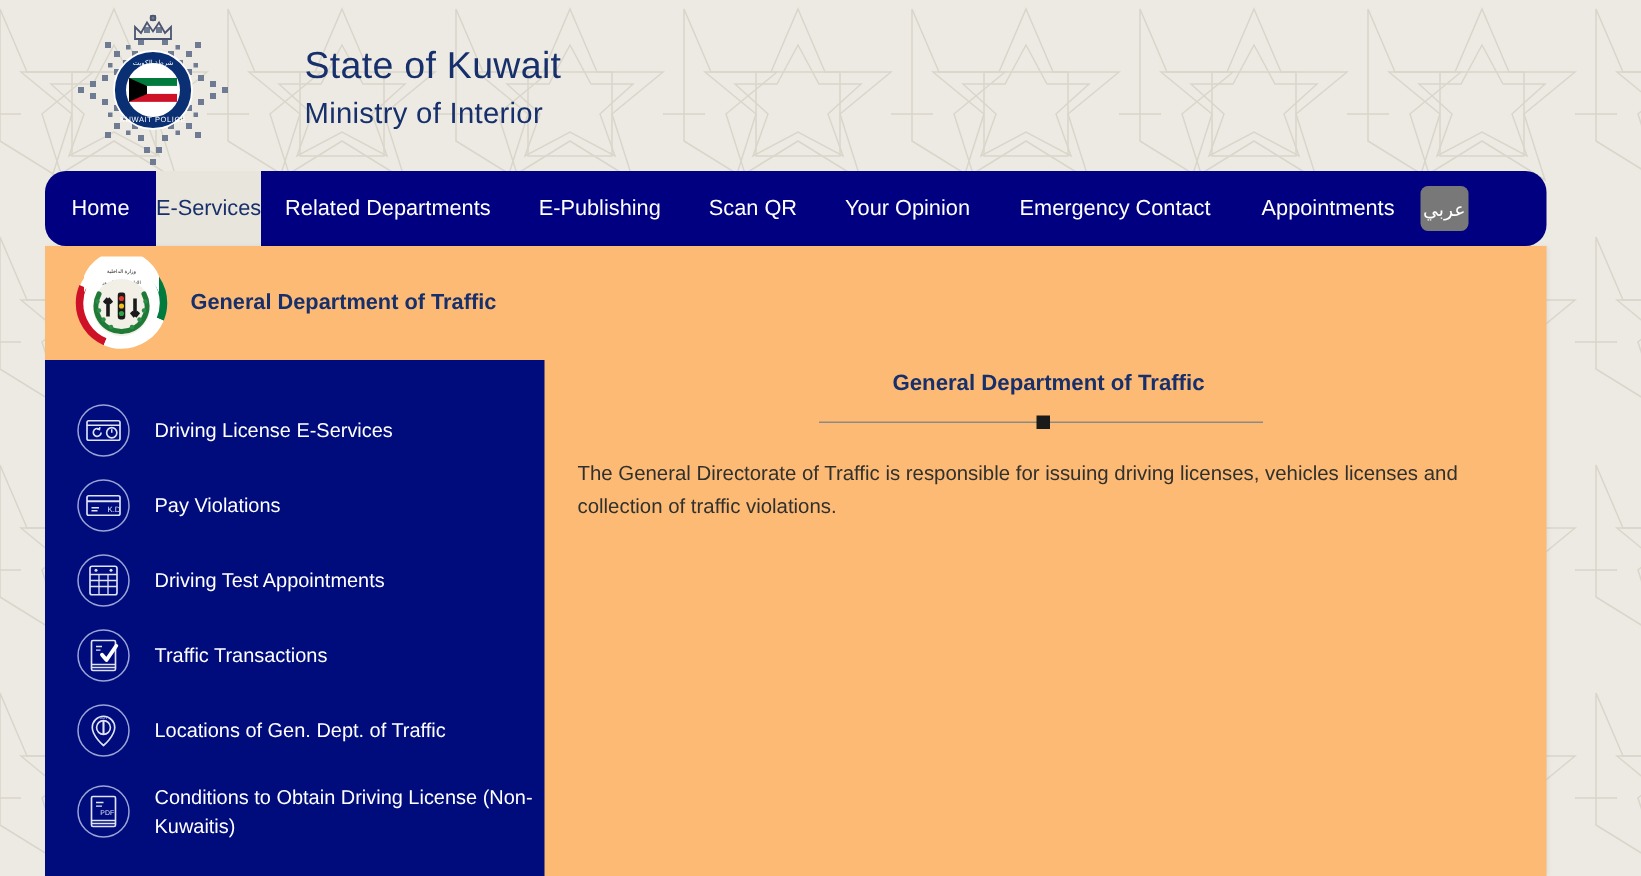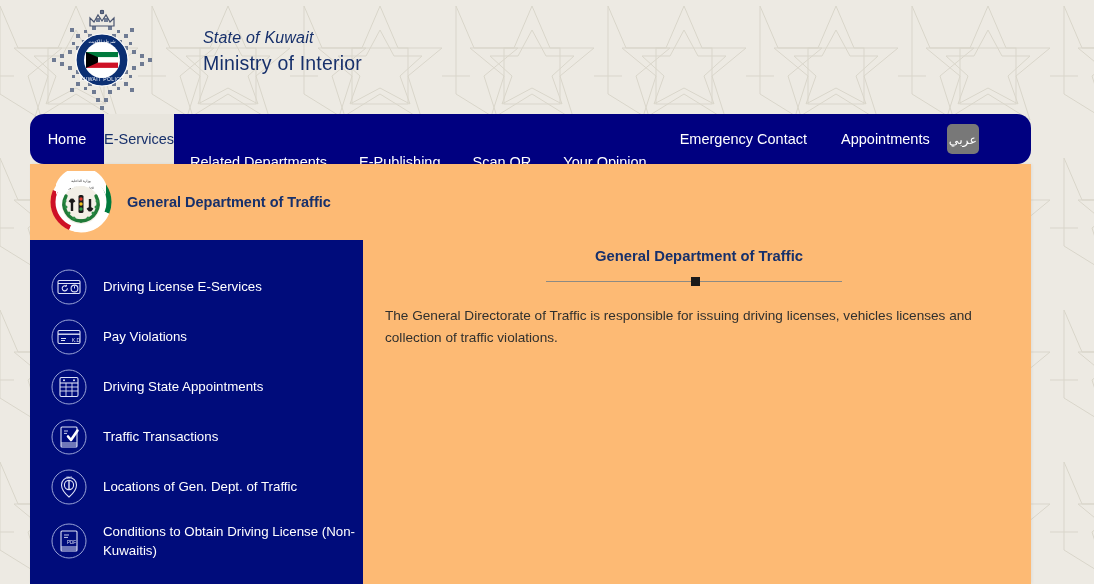"State of Kuwait" .header-titles .line1 { font-size: 16px -> 25px; font-style: italic -> none }
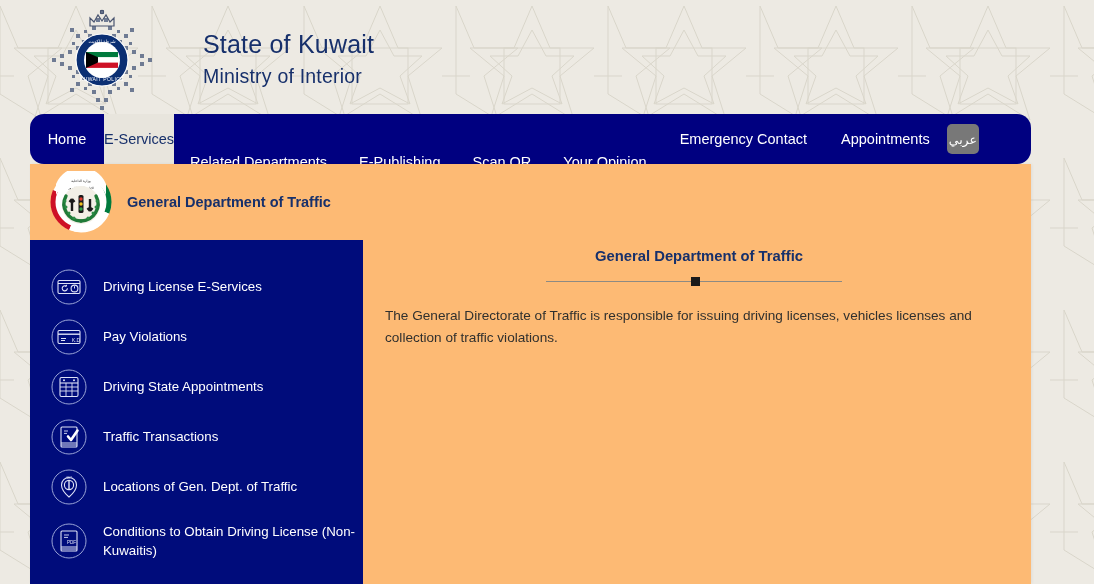"Related Departments" .nav-item.w-pad { margin-top: 23px -> none }
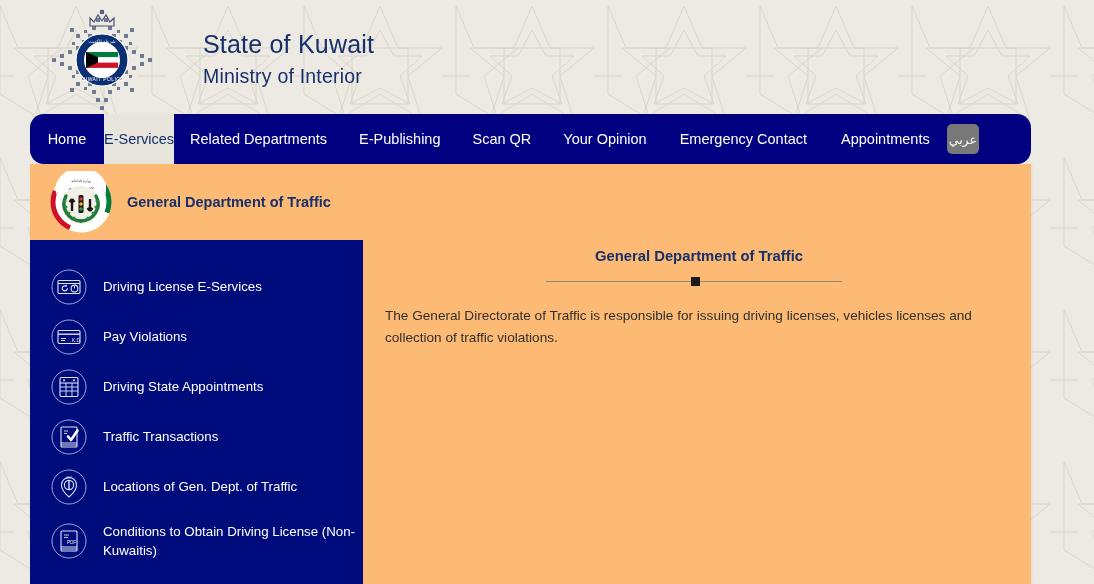"Driving State Appointments" div.side-label { text: State -> Test }
